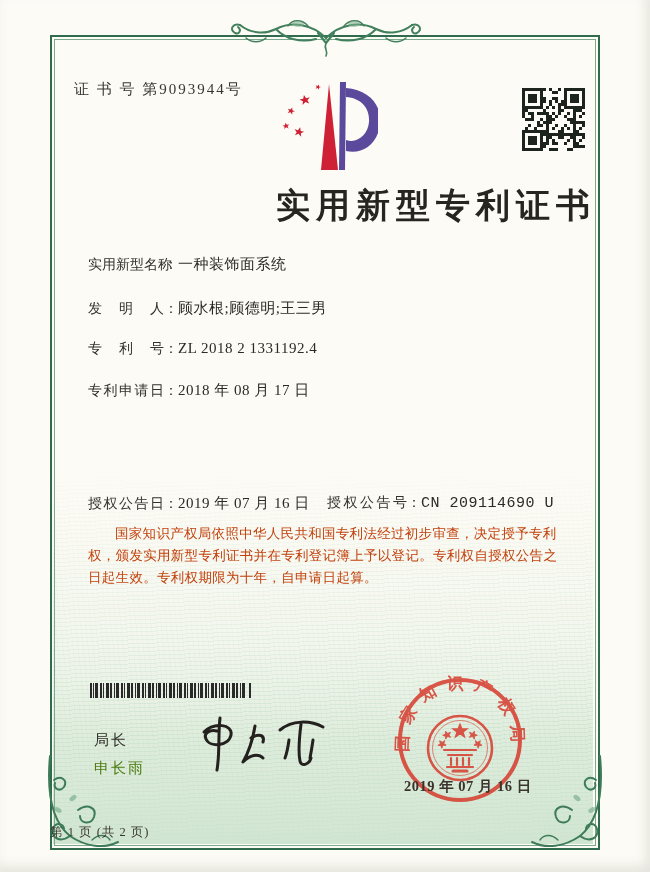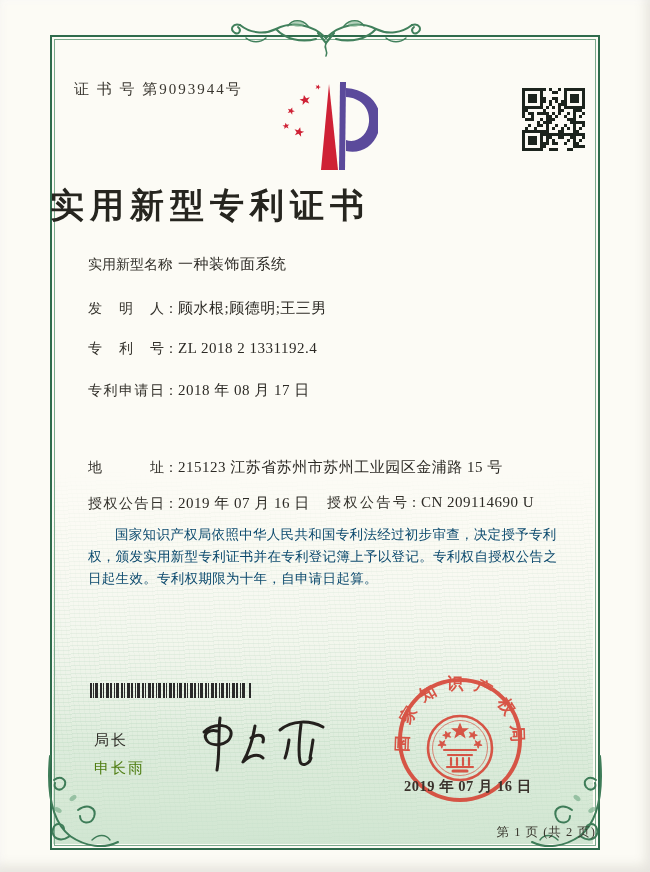"实用新型专利证书" .title { text-align: left -> right }
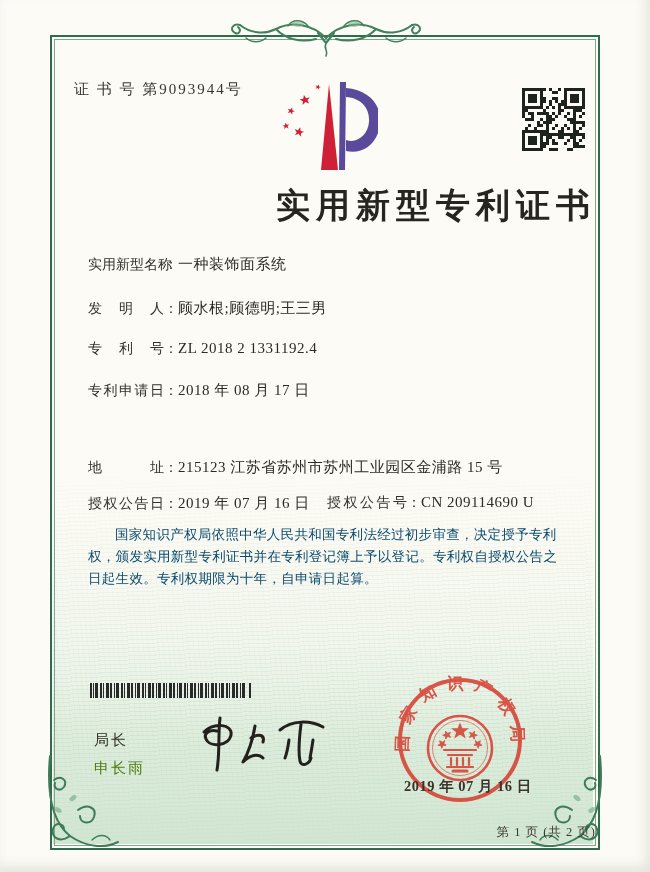"地址：215123 江苏省苏州市苏州工业园区金浦路 15 号" div.row { html: <div> <span>地址</span><span>：</span><span>215123 江苏省苏州市苏州工业园区金浦路 15 号</span> </div> -> none }
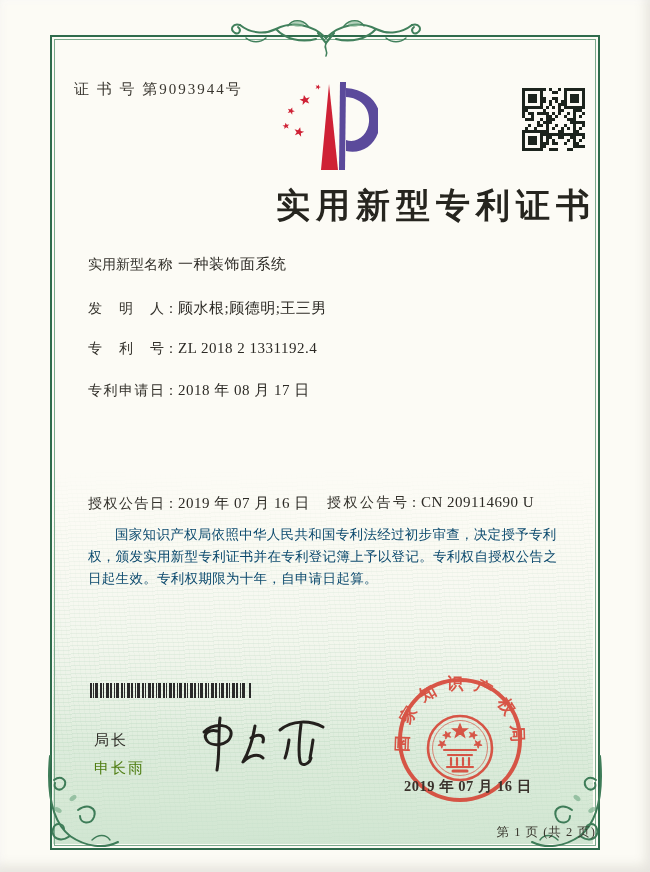"授权公告号：CN 209114690 U" .grant2 { font-family: none -> Liberation Mono, monospace }
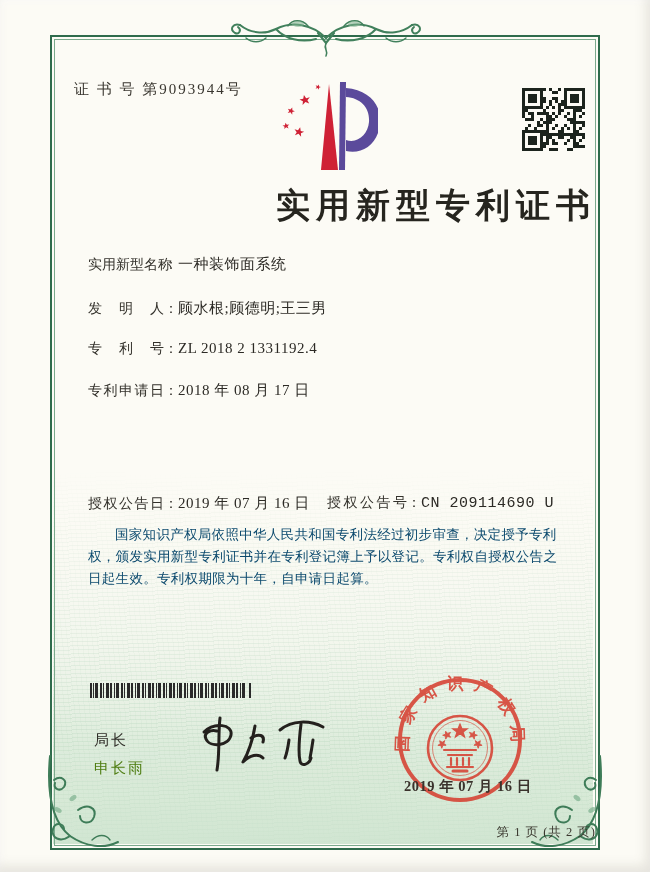"国家知识产权局依照中华人民共和国专利法经过初步审查，决定授予专利权，颁发实用新型" .body-text p { color: #0c4a6e -> #c2410c; font-family: none -> Liberation Mono, monospace }
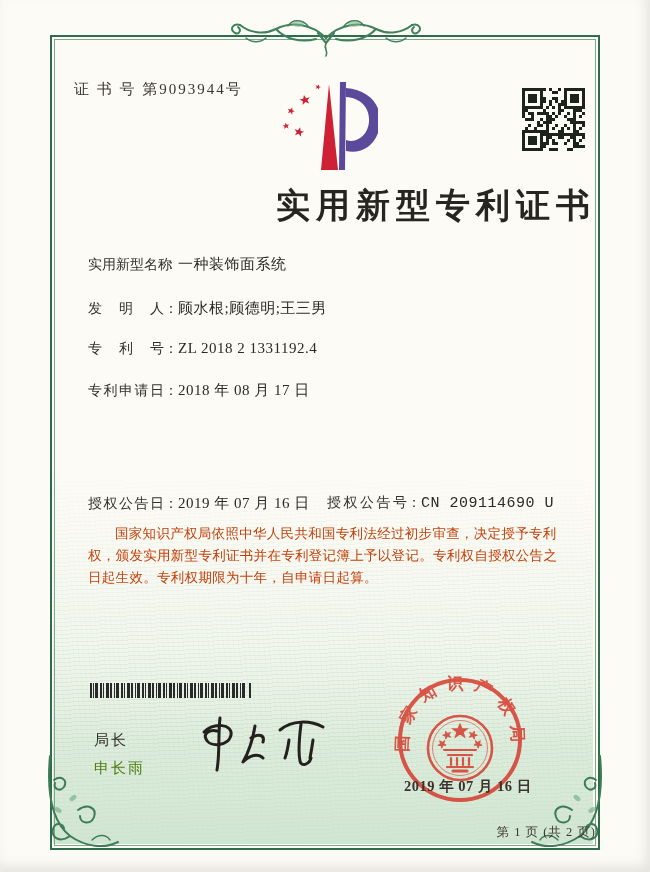"第 1 页 (共 2" .footer { text-align: right -> left }
